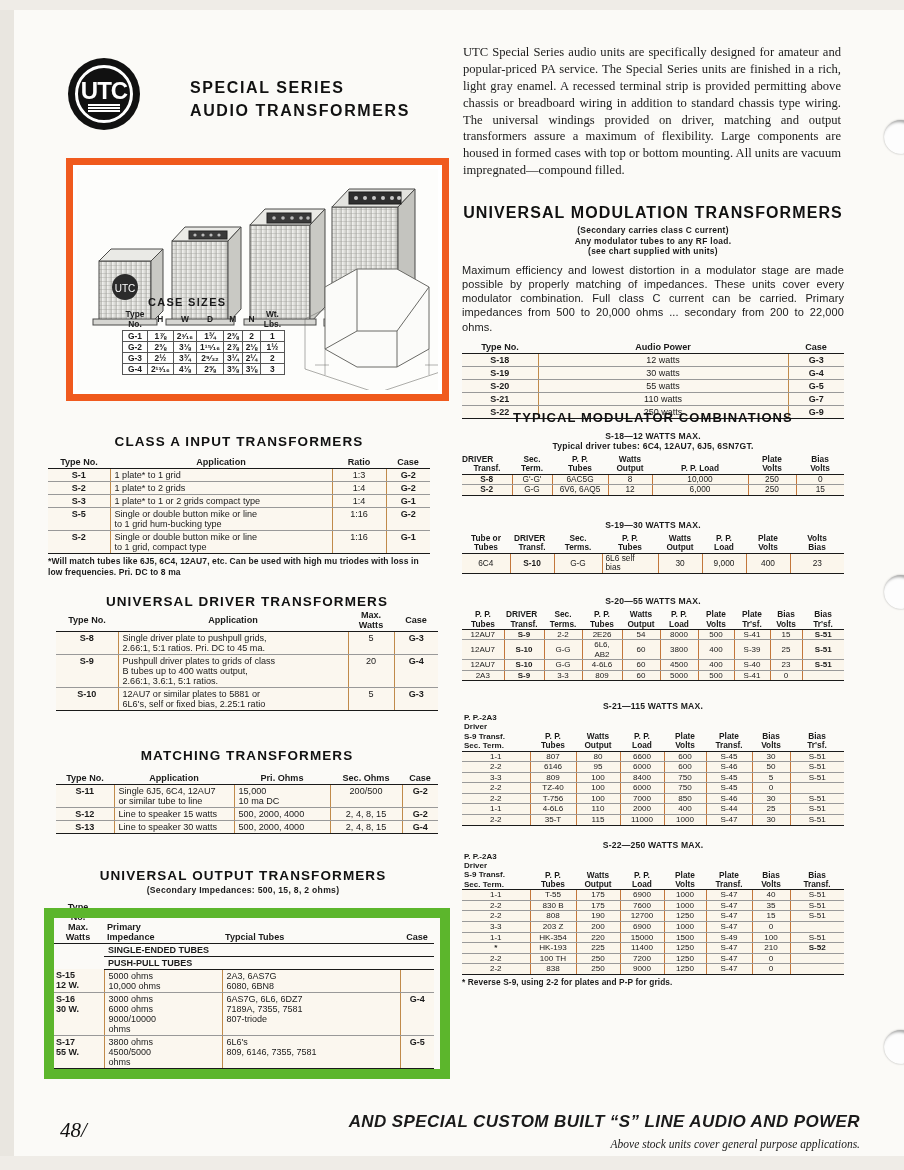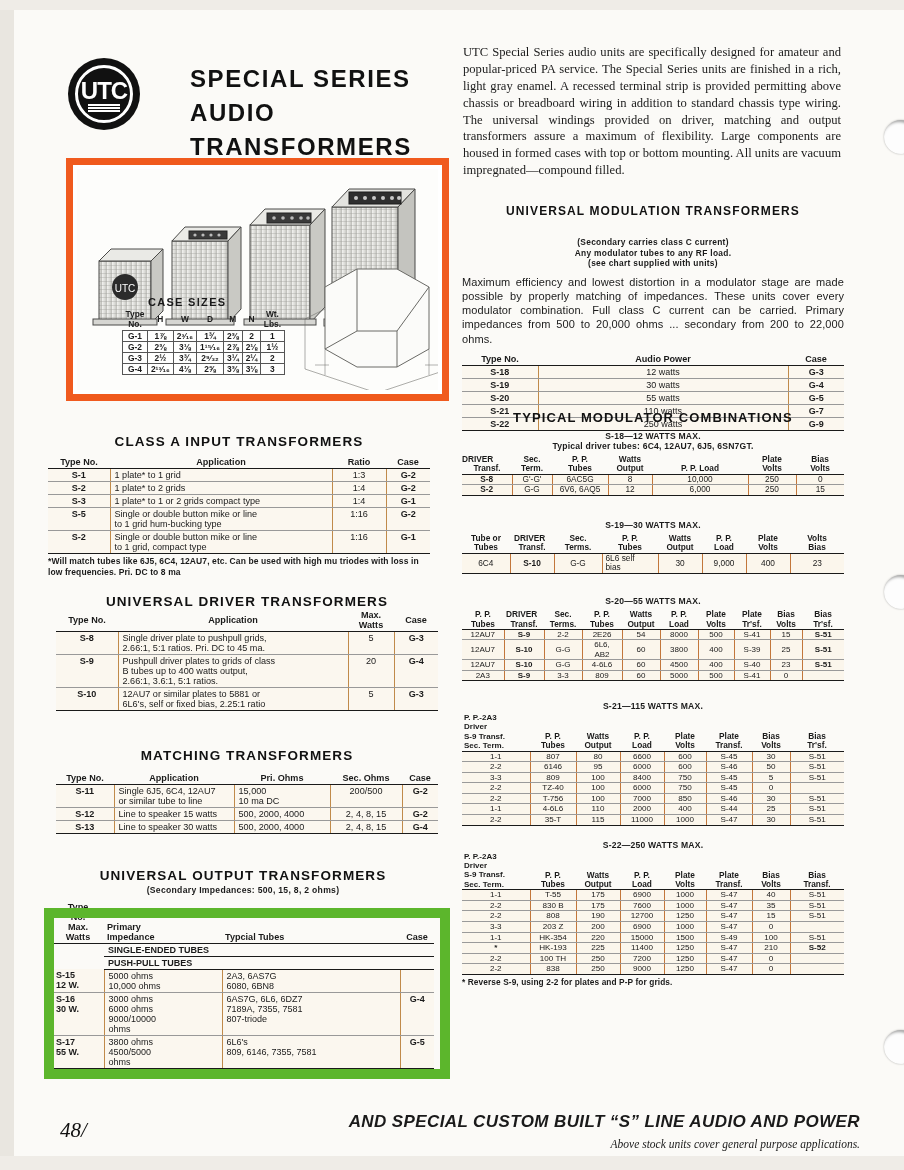"SPECIAL SERIES" .maintitle { font-size: 24px -> 16px; top: 62px -> 77px }
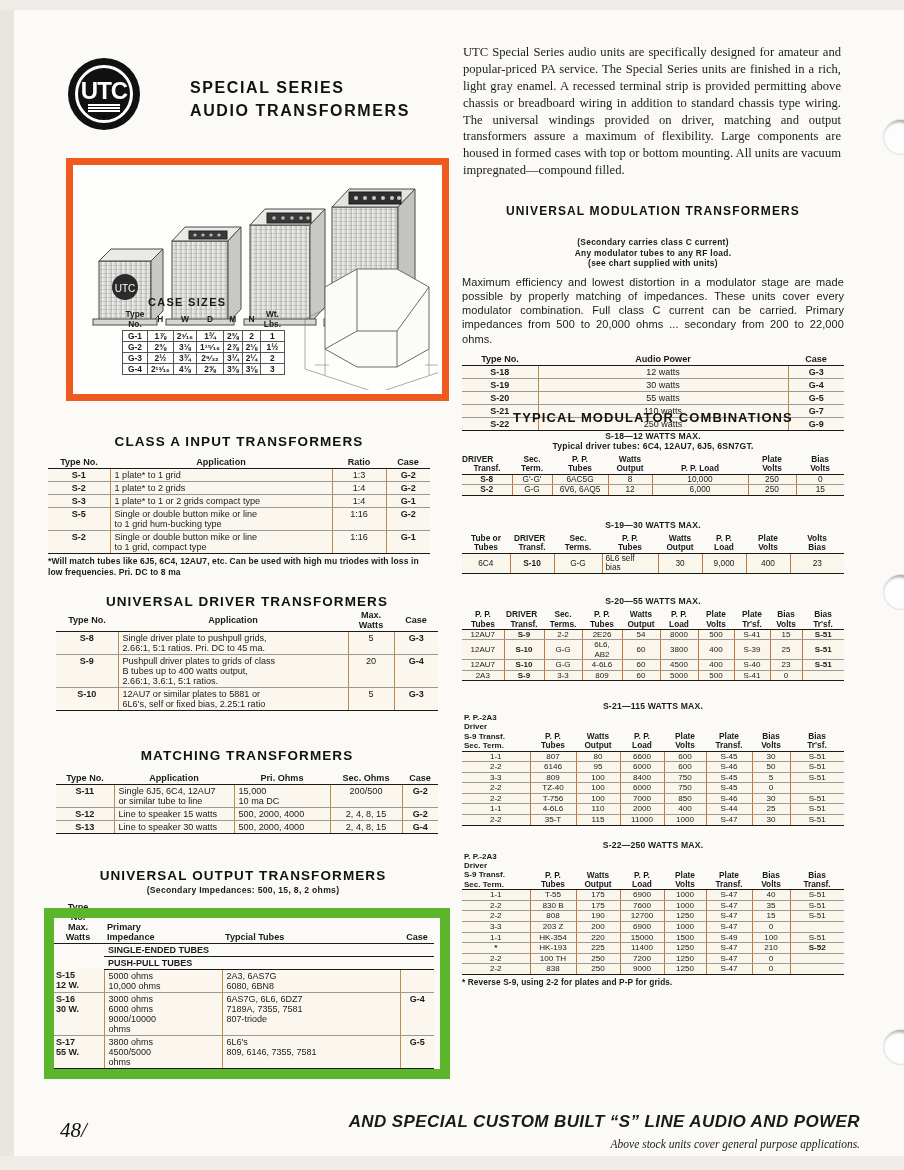"UNIVERSAL MODULATION TRANSFORMERS" div.sect-title { font-size: 12px -> 16px }
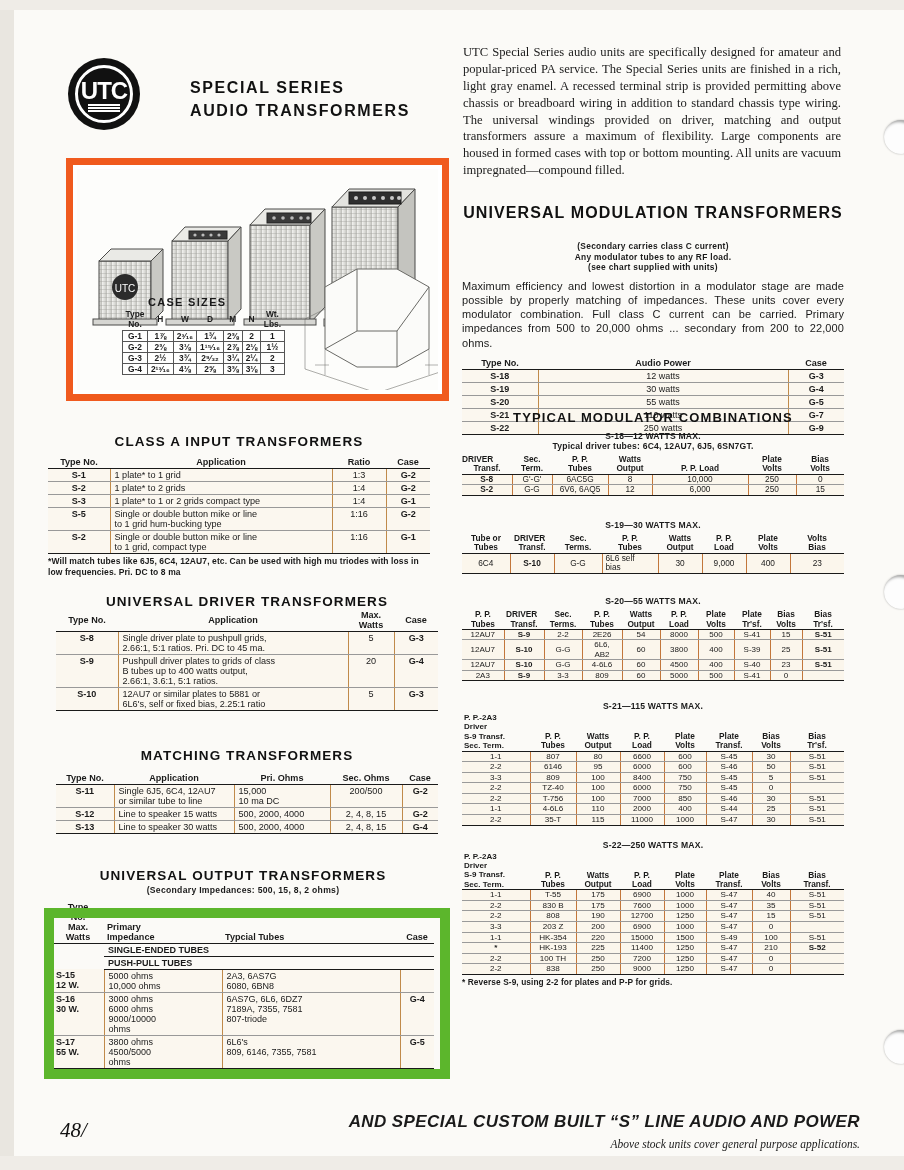"(Secondary carries class C current)" div.sect-sub { margin: 19px 0 6px -> 3px 0 6px }
